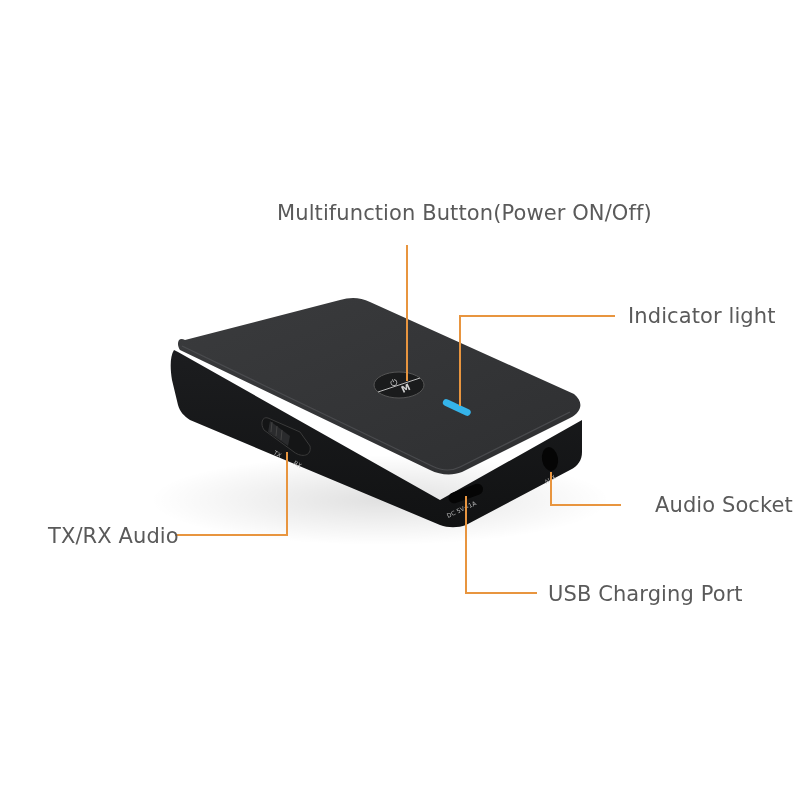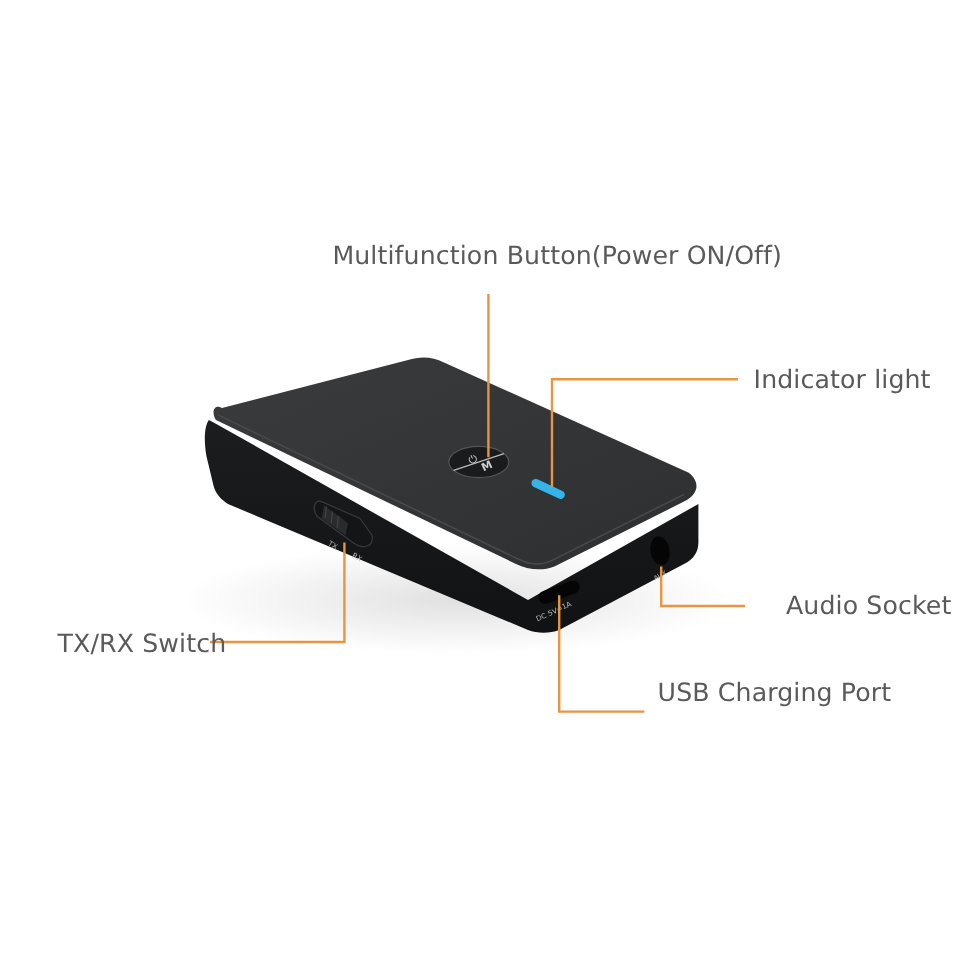"TX/RX Switch" div.label { text: Switch -> Audio }
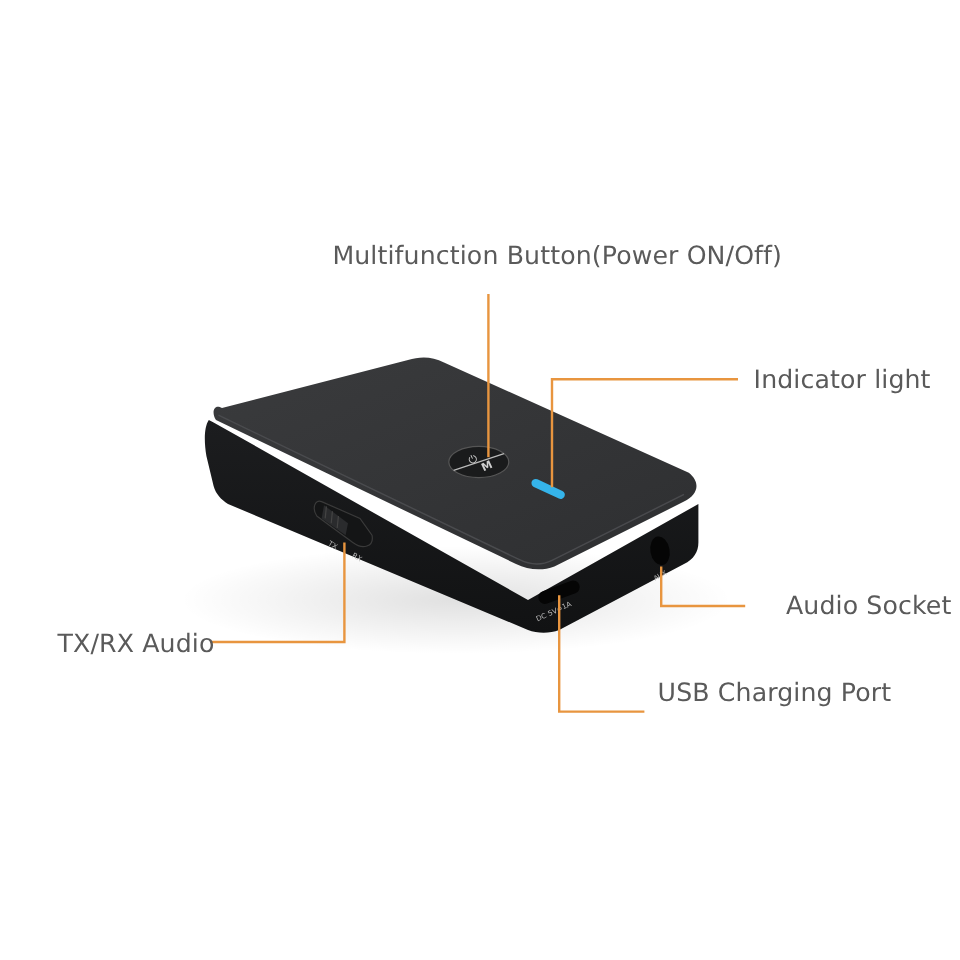"USB Charging Port" div.label { top: 567px -> 584px }
